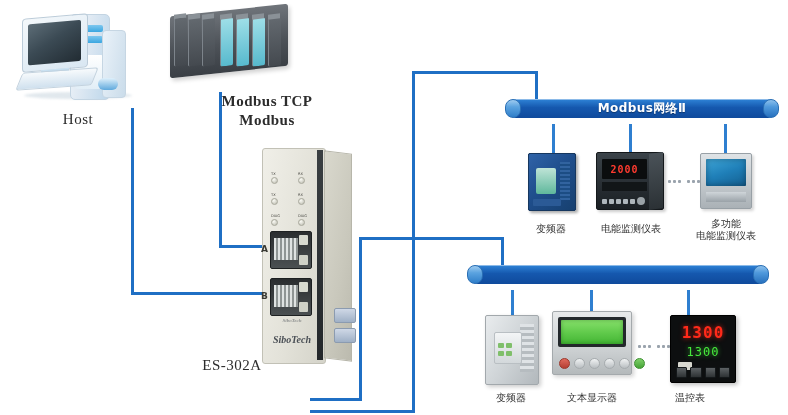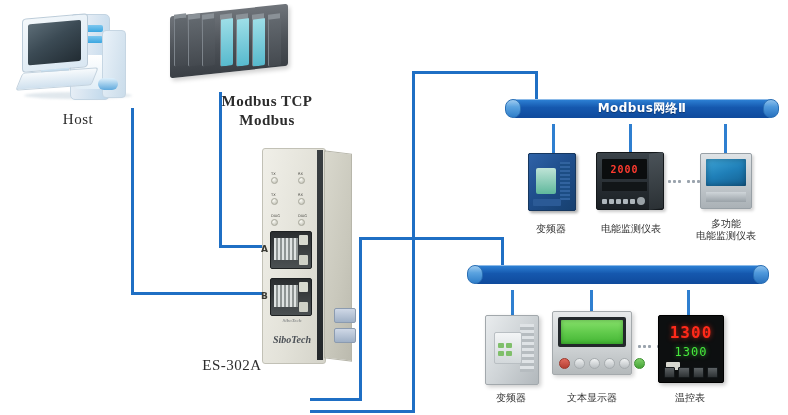"1300" .tctrl { margin-left: none -> 12px }
